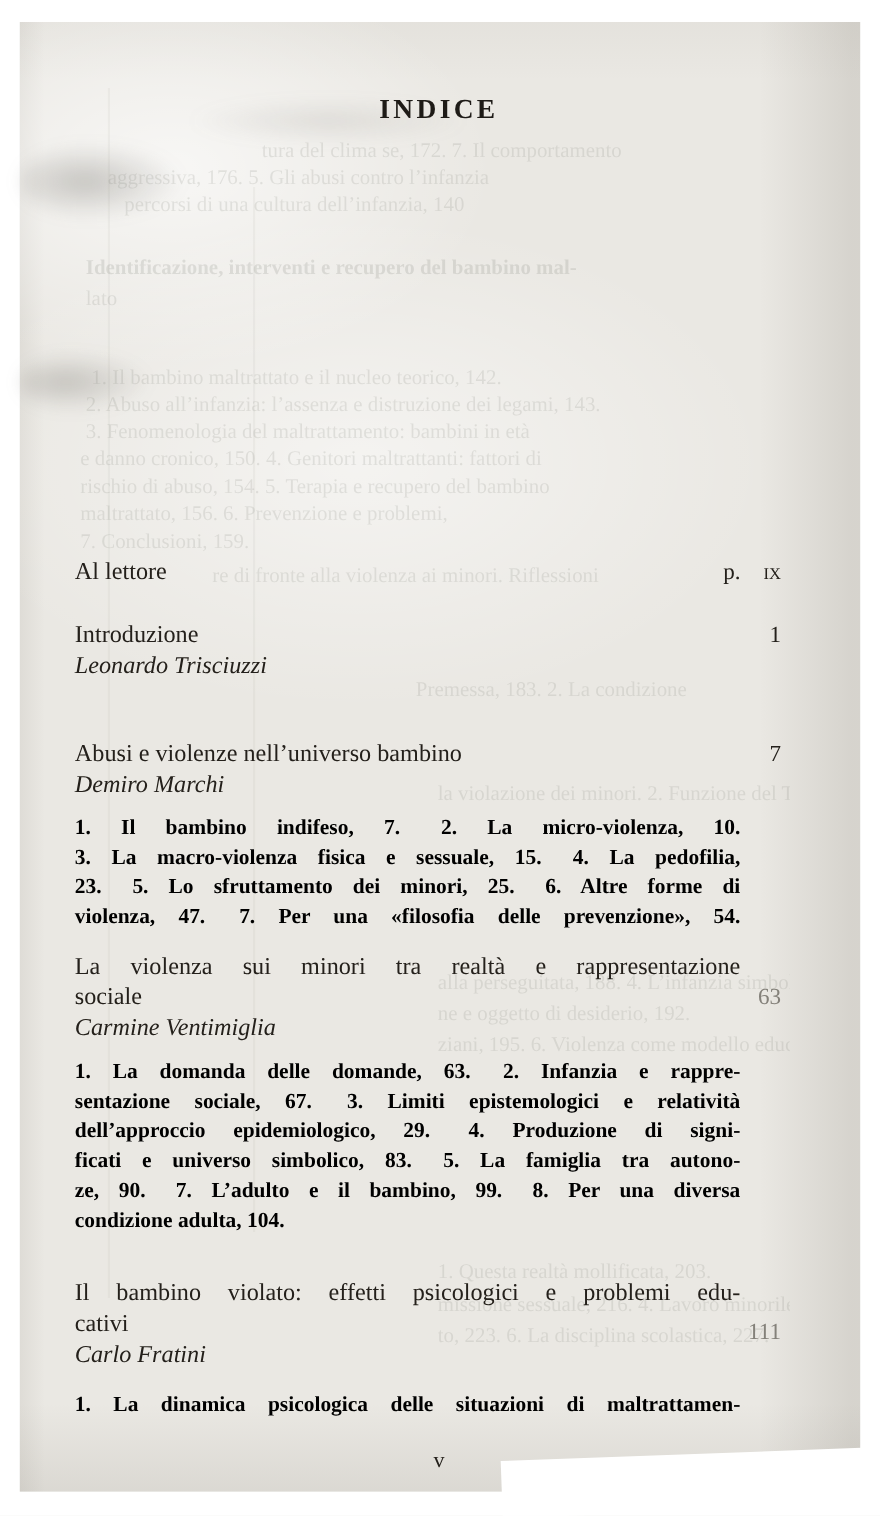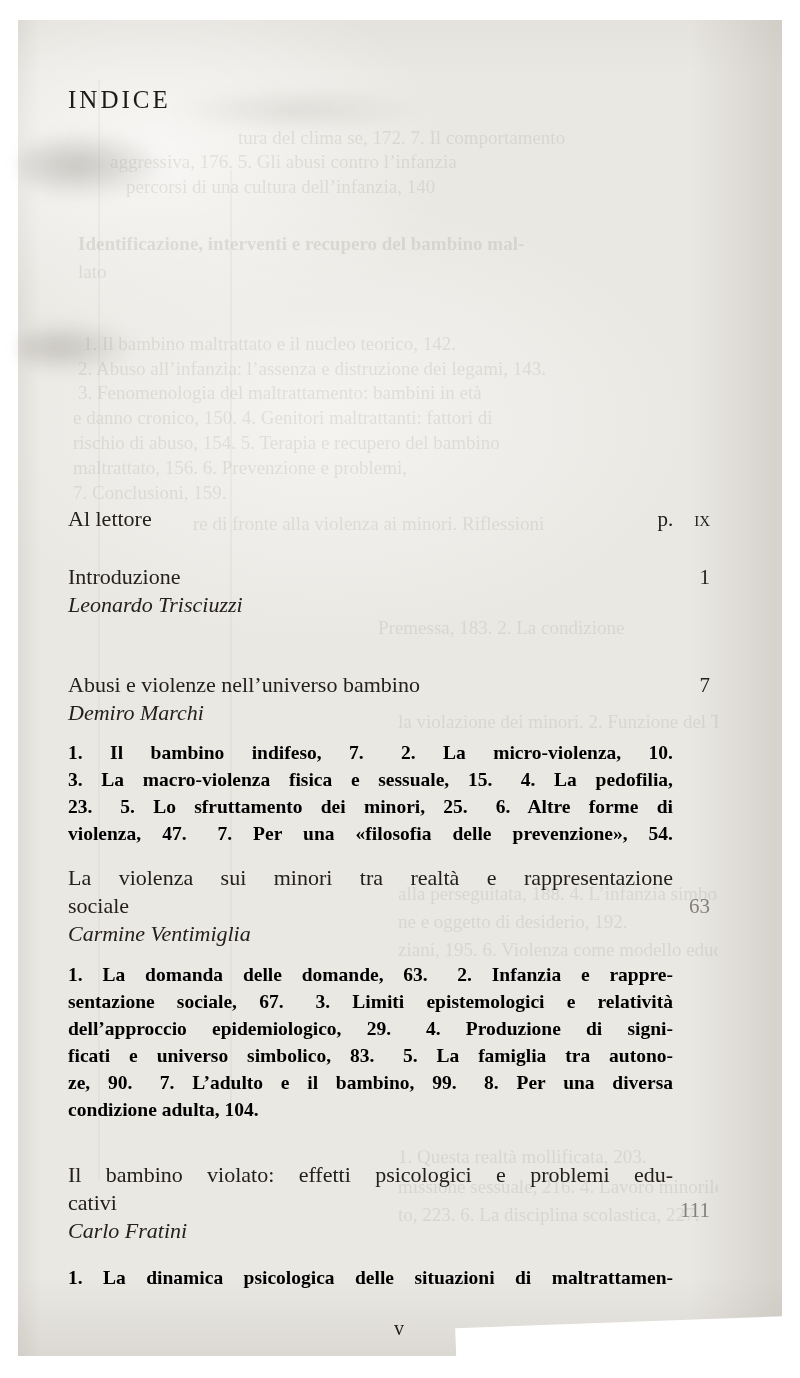"INDICE" .title { font-weight: 400 -> 700; text-align: none -> center }
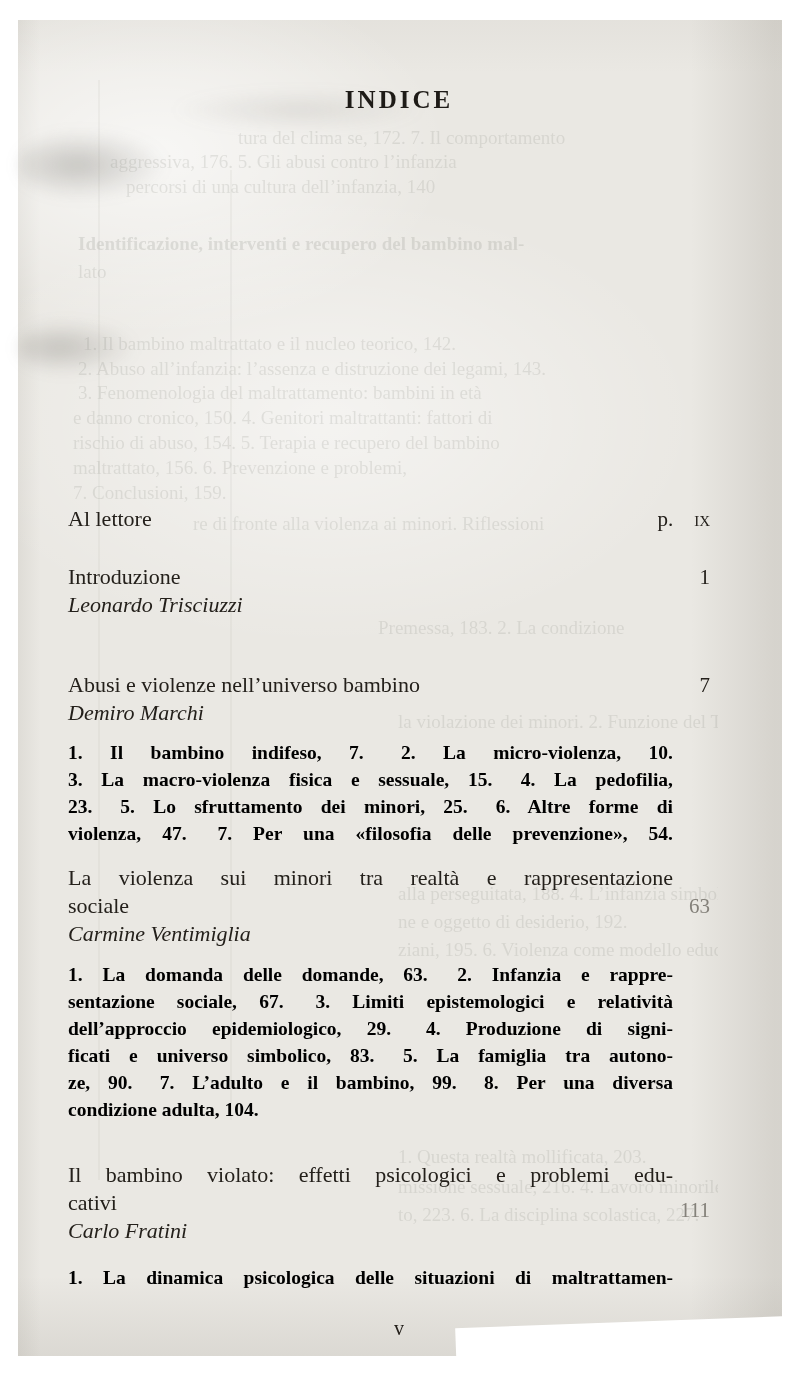"aggressiva, 176. 5. Gli abusi" div.bleed { margin-left: 12px -> none }
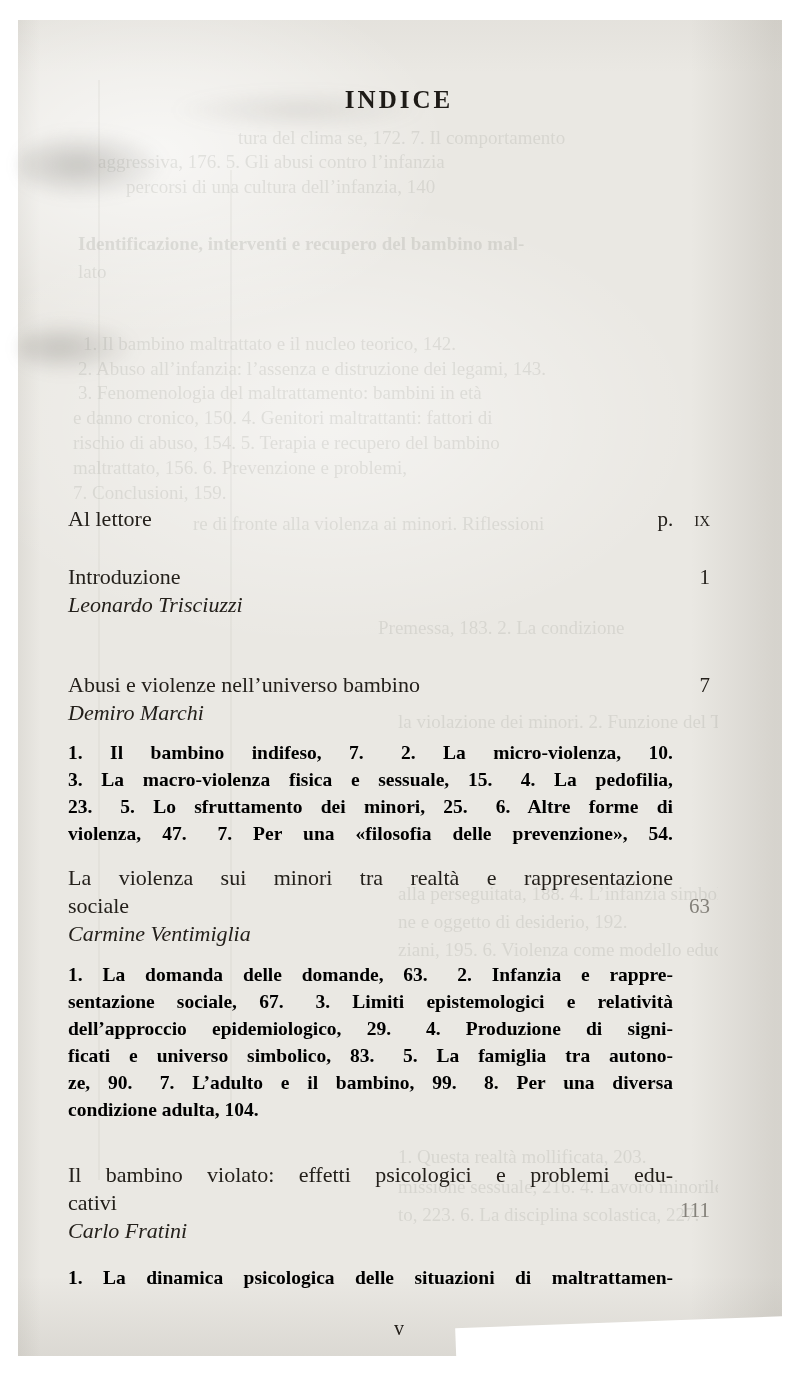"percorsi di una cultura dell’infanzia," div.bleed { margin-left: 13px -> none }
